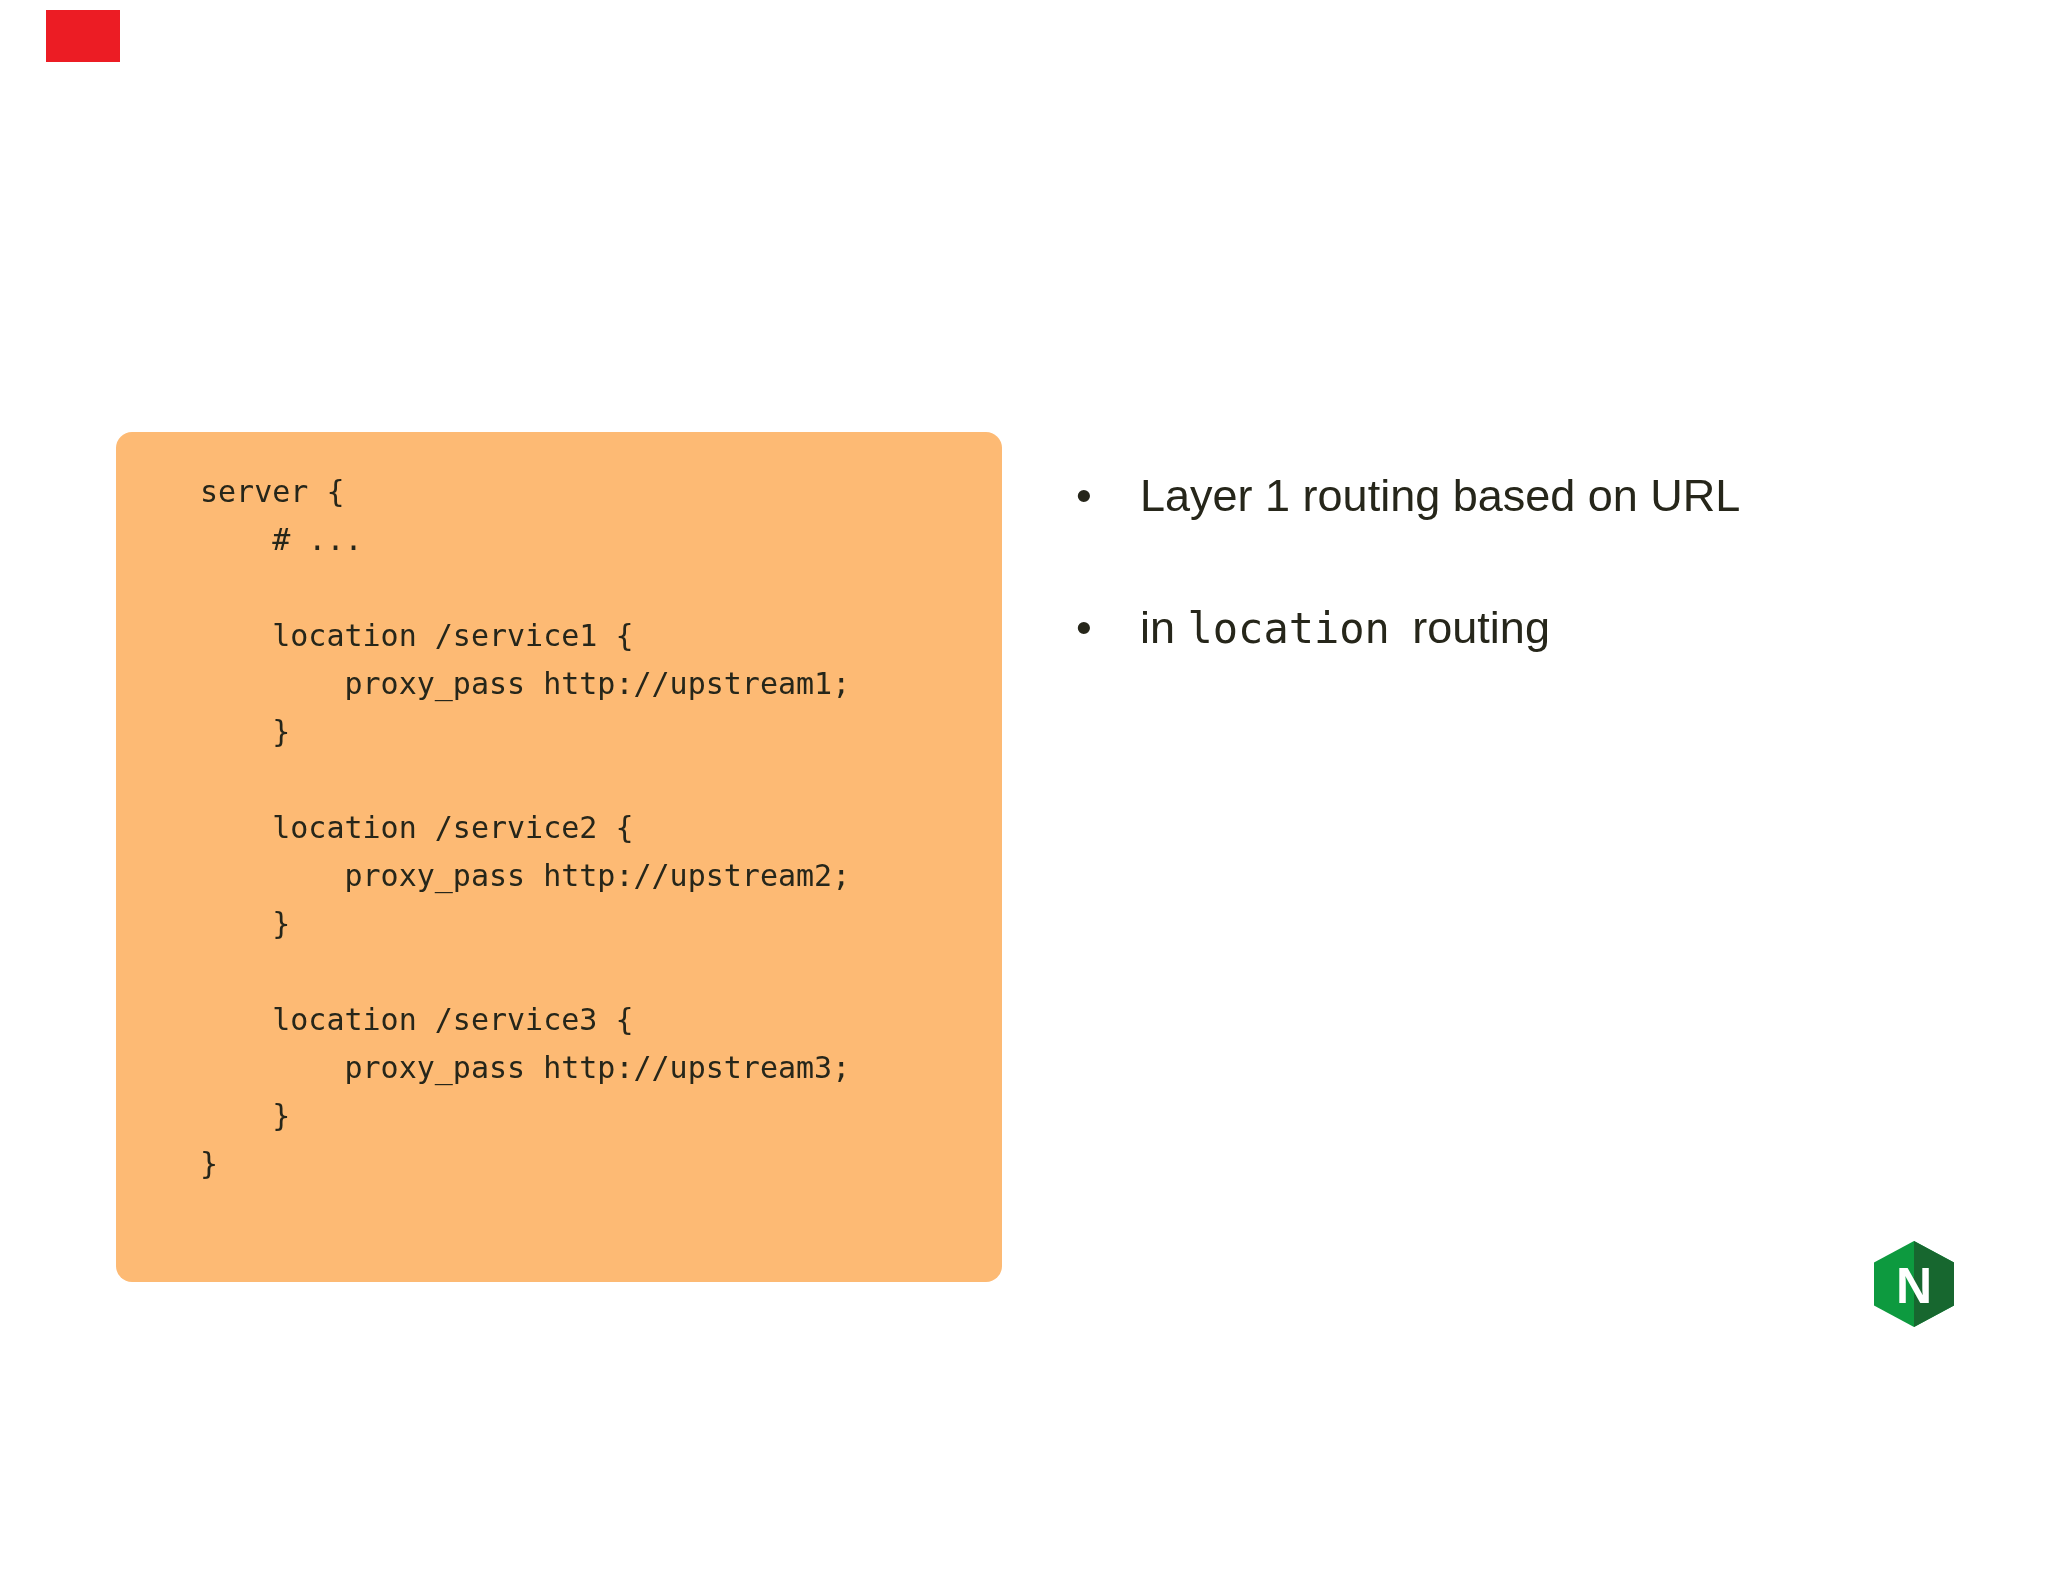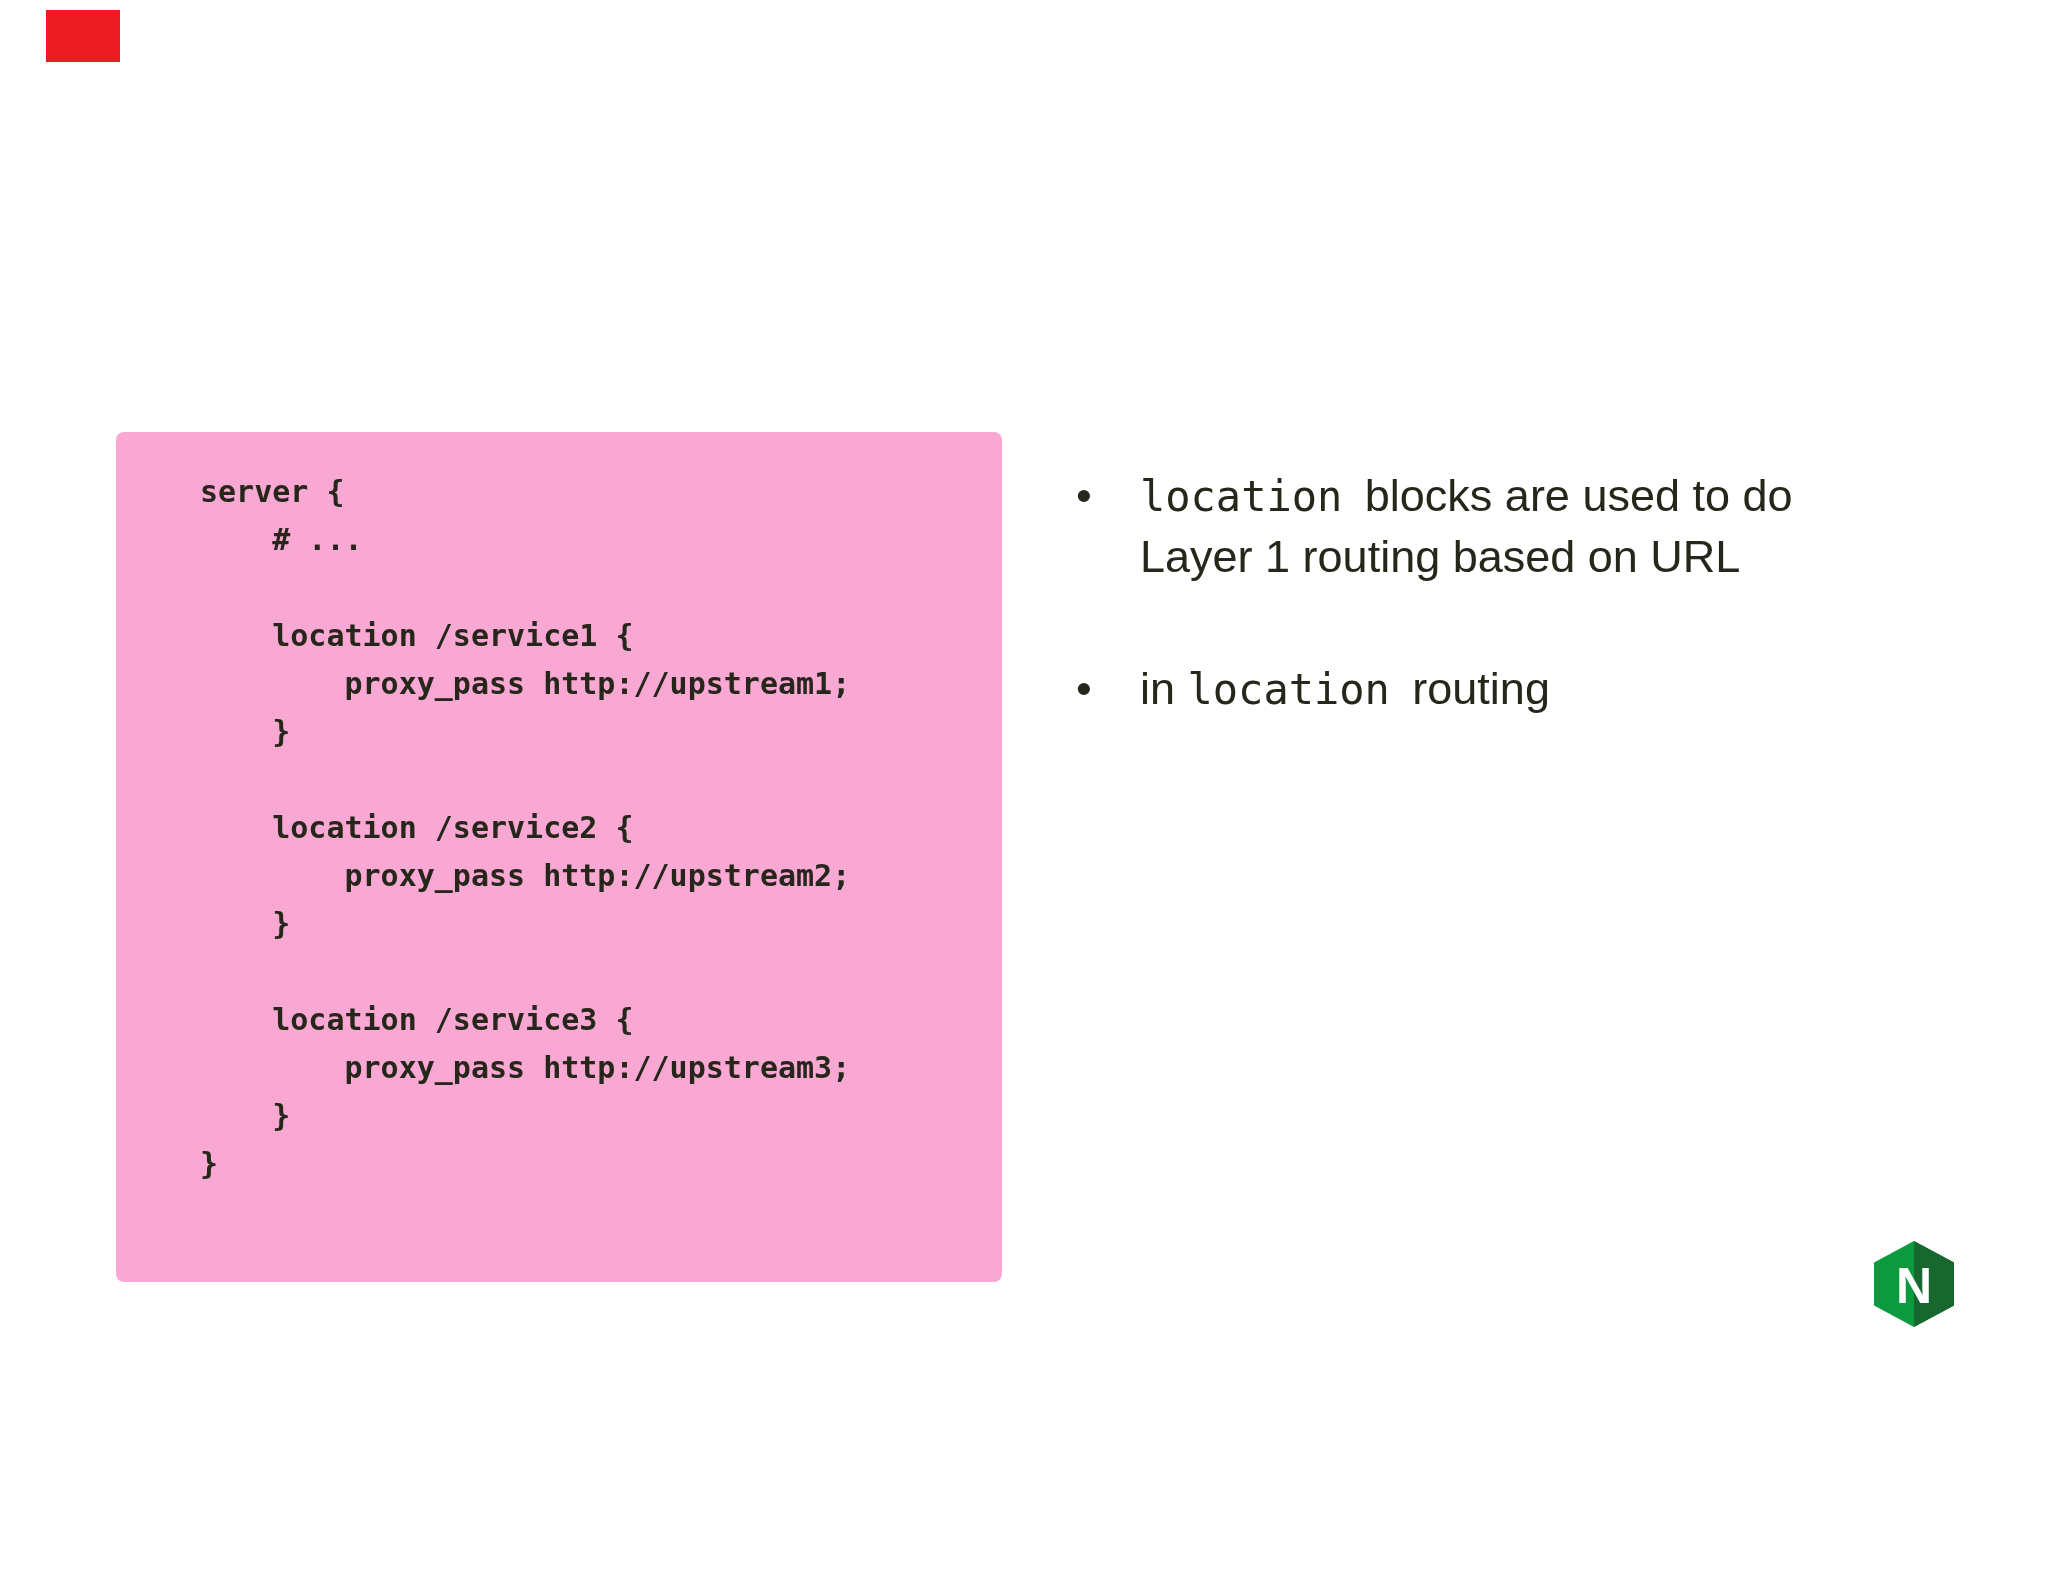"server {" #code-panel { background: #f9a8d4 -> #fdba74; border-radius: 8px -> 16px; font-weight: bold -> none }
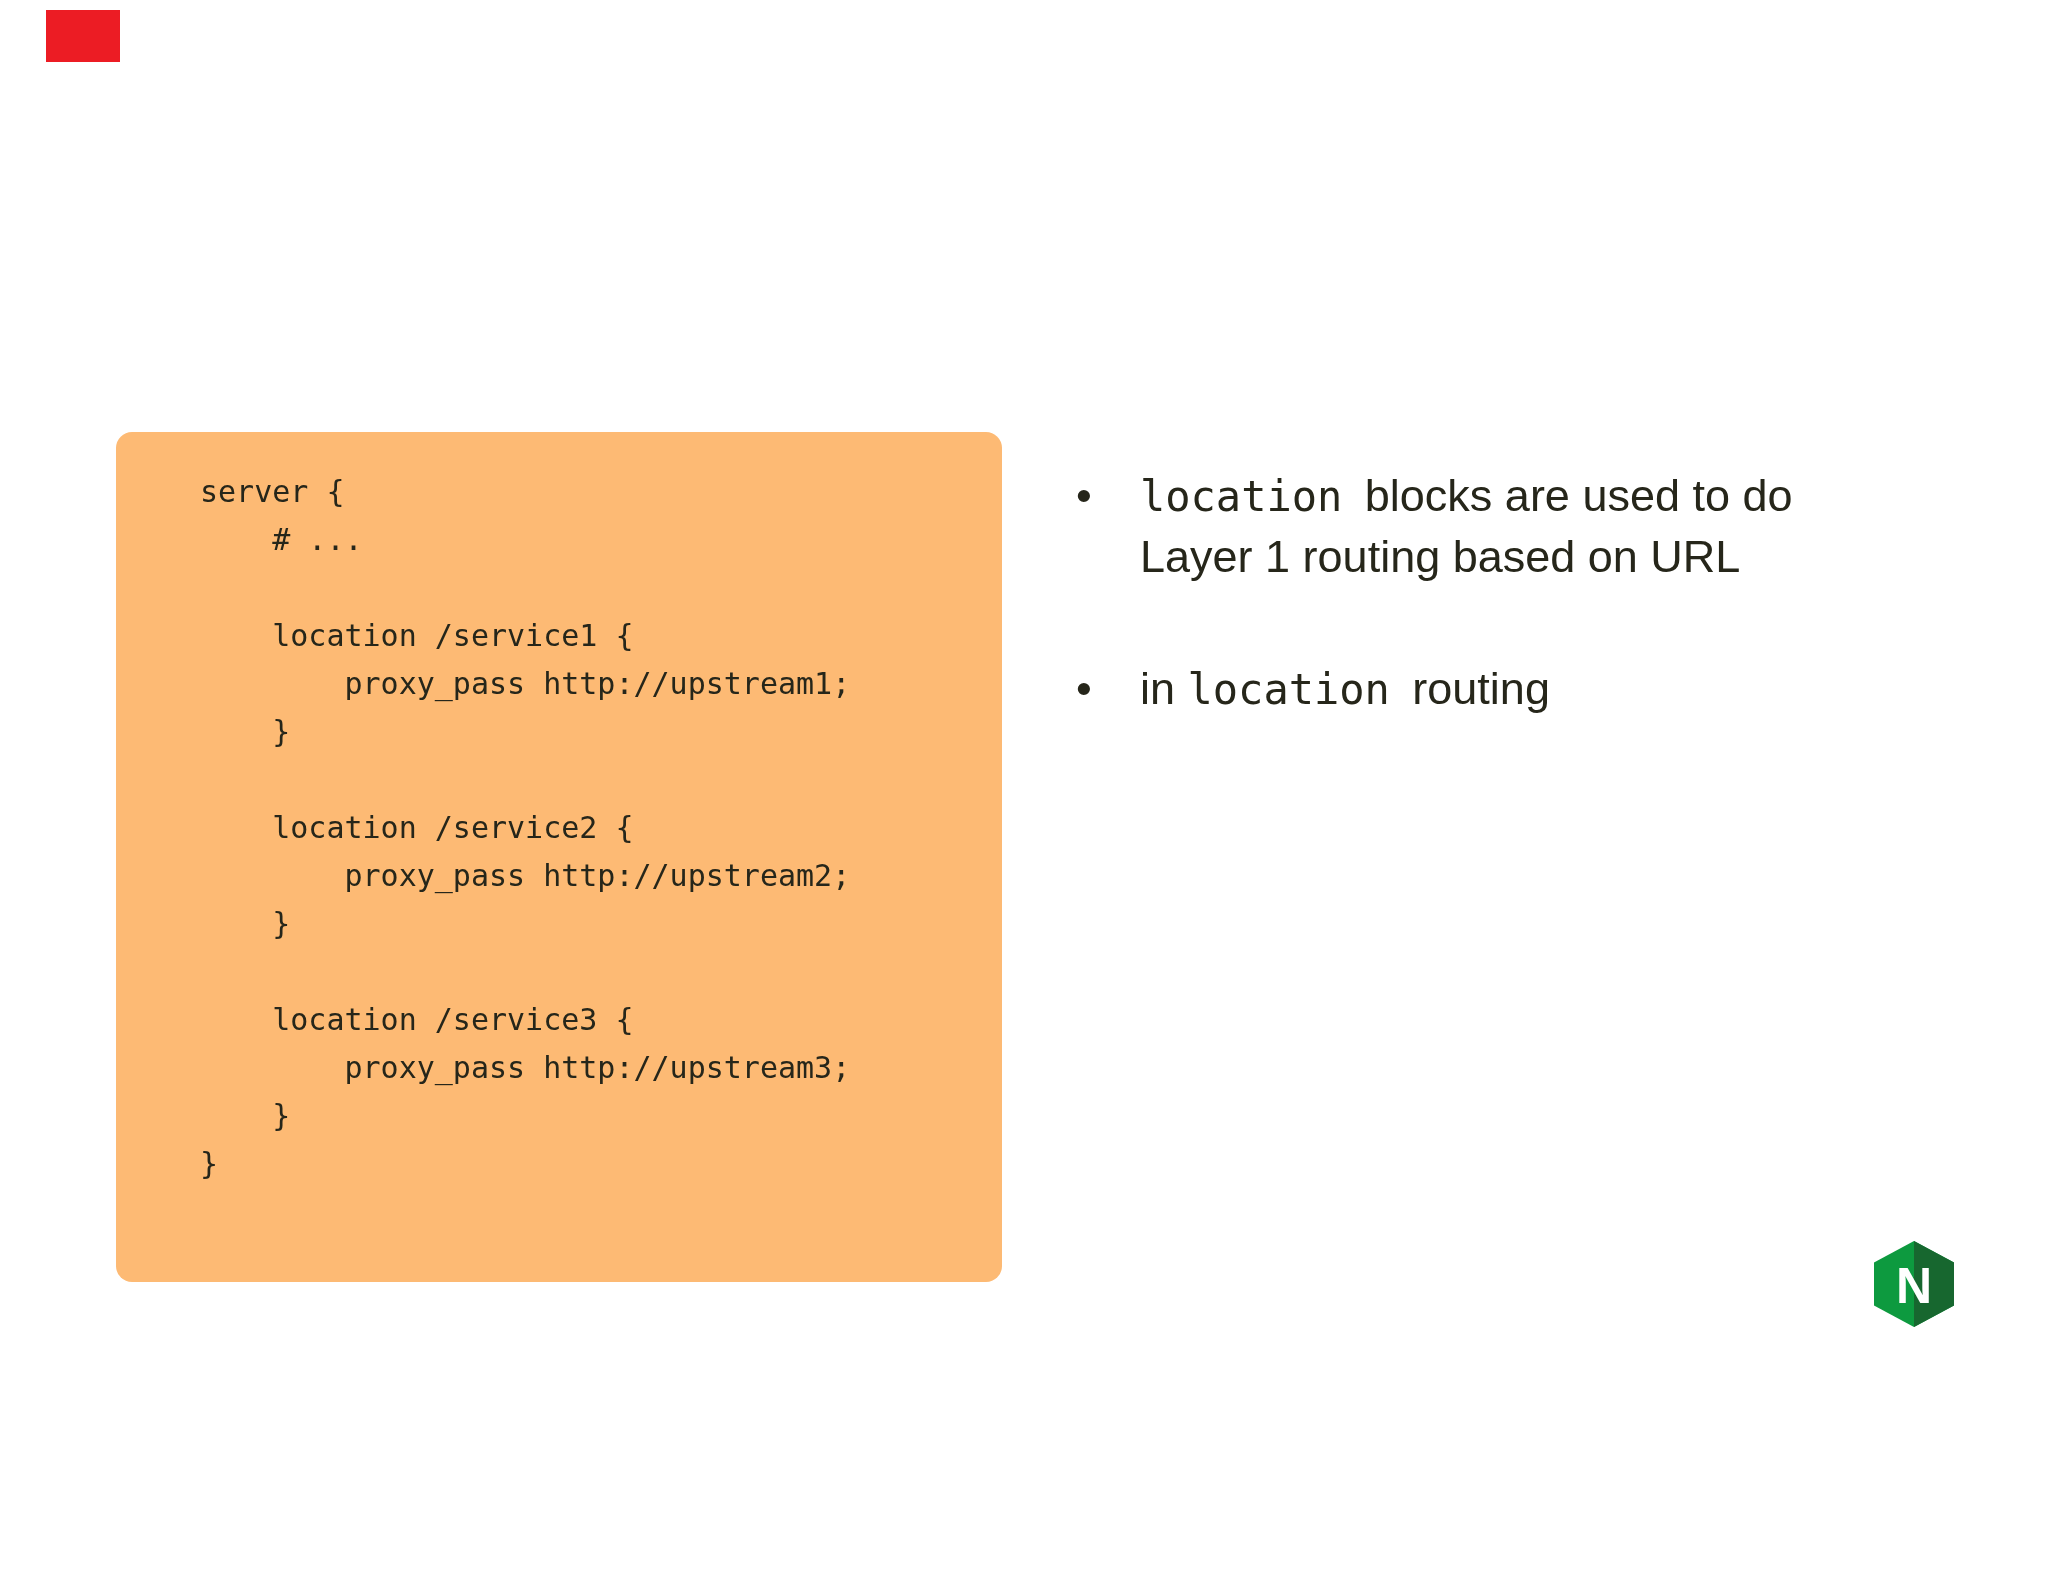"location blocks are used to" div.bullet-line { html: <div><span>location</span><span> blocks are used to do</span></div> -> none }
